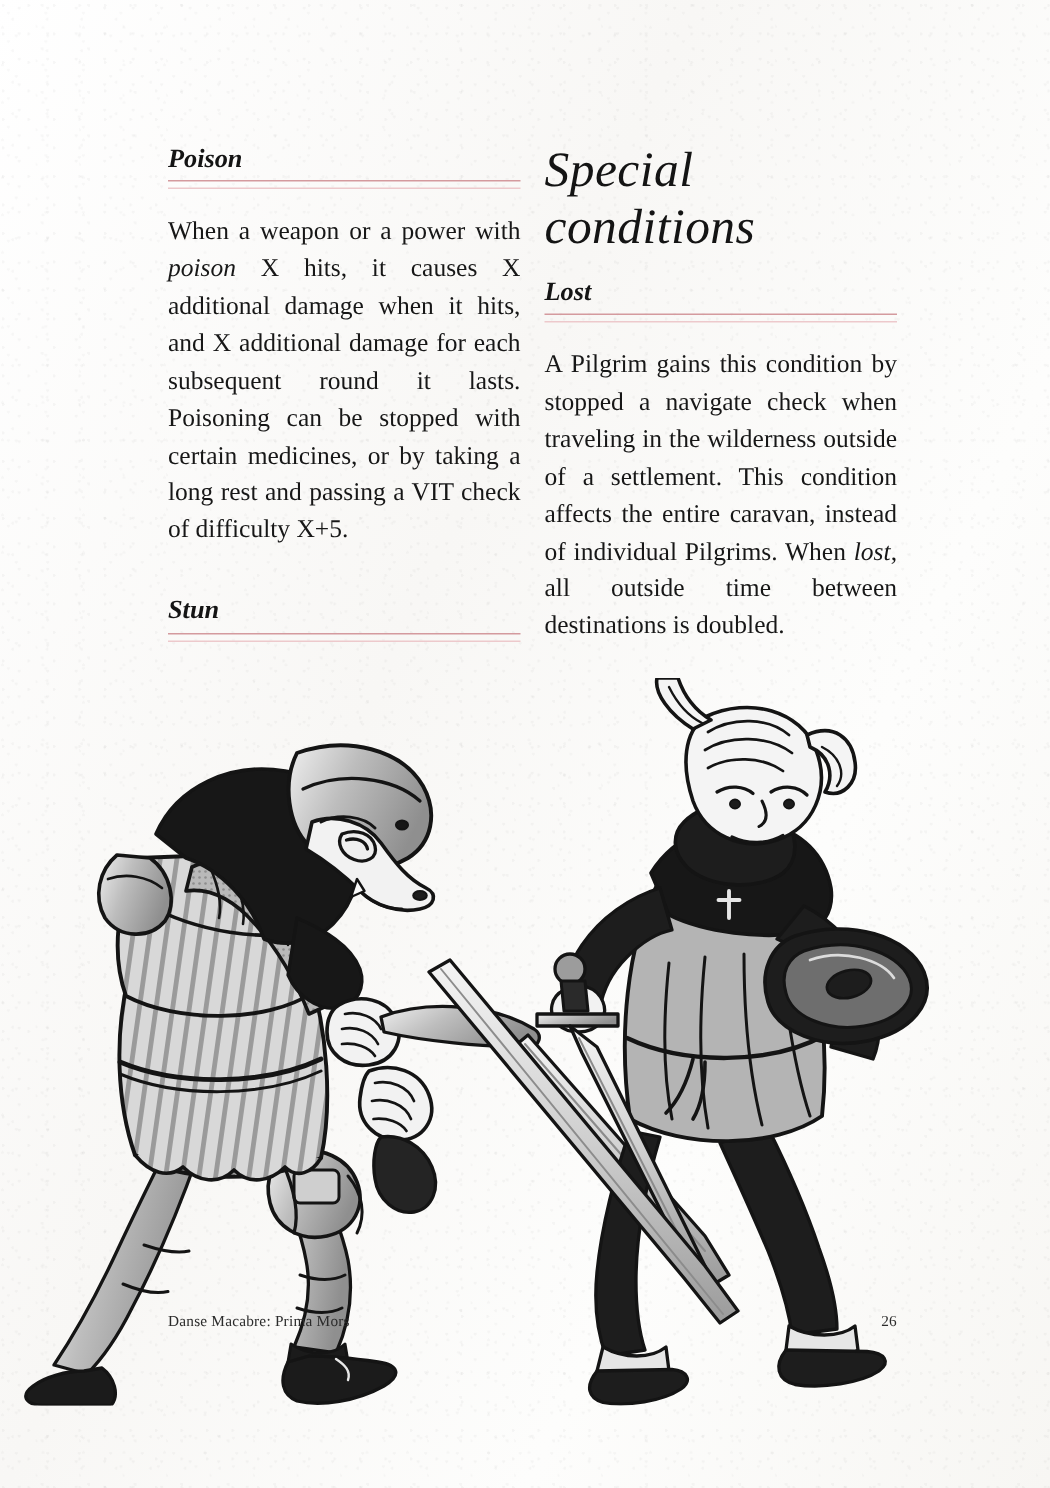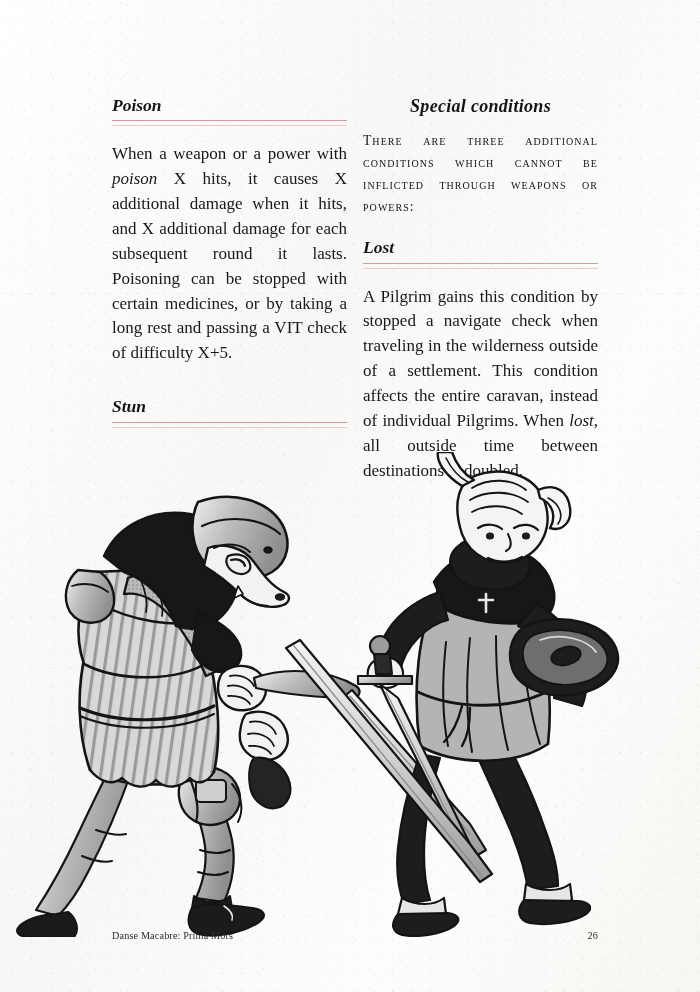"Special conditions" .section-title { font-size: 18px -> 33px; font-weight: 700 -> 400; text-align: center -> left }
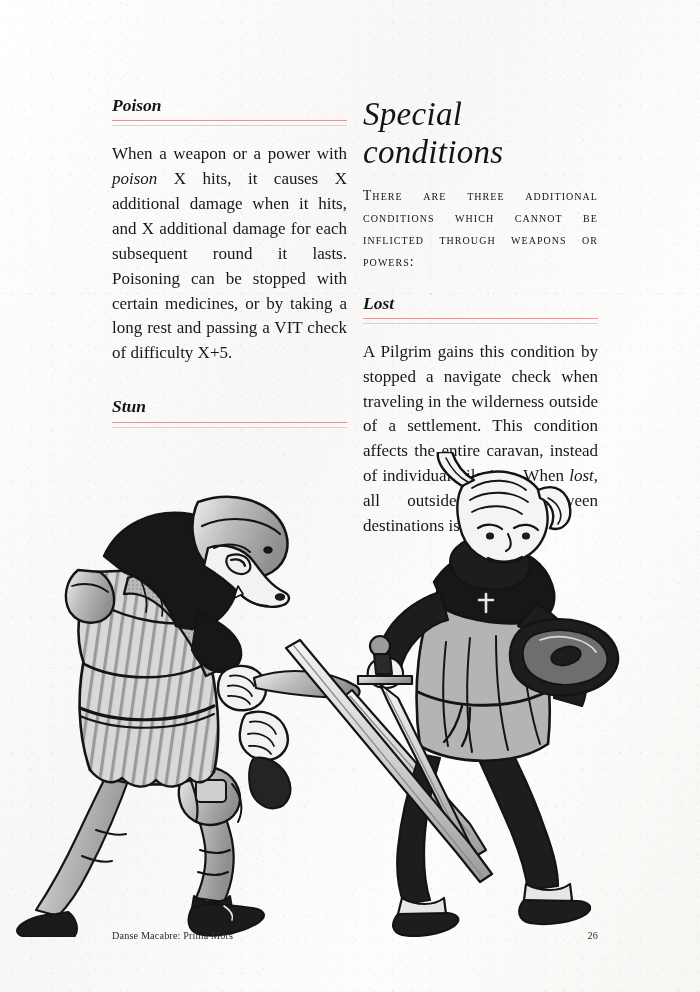"There are three additional conditions" p.intro-text { html: <p>There are three additional conditions which cannot be inflicted through weapons or powers:</p> -> none }
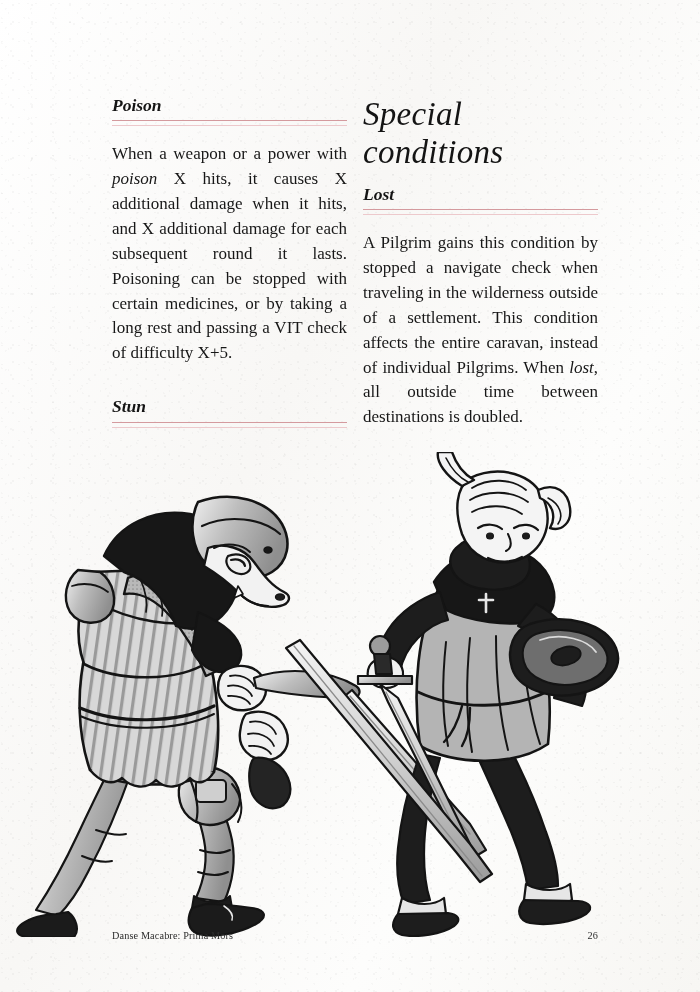"Danse Macabre: Prima Mors" .footer { top: 930px -> 876px }
